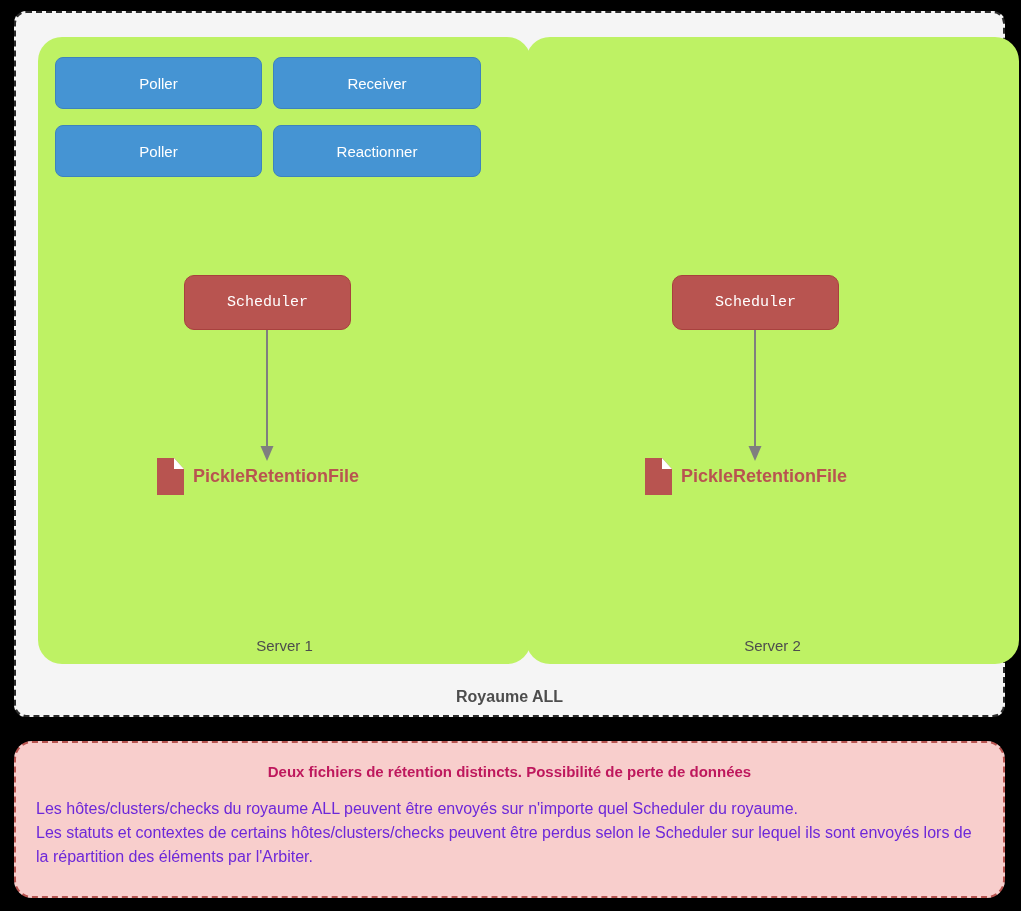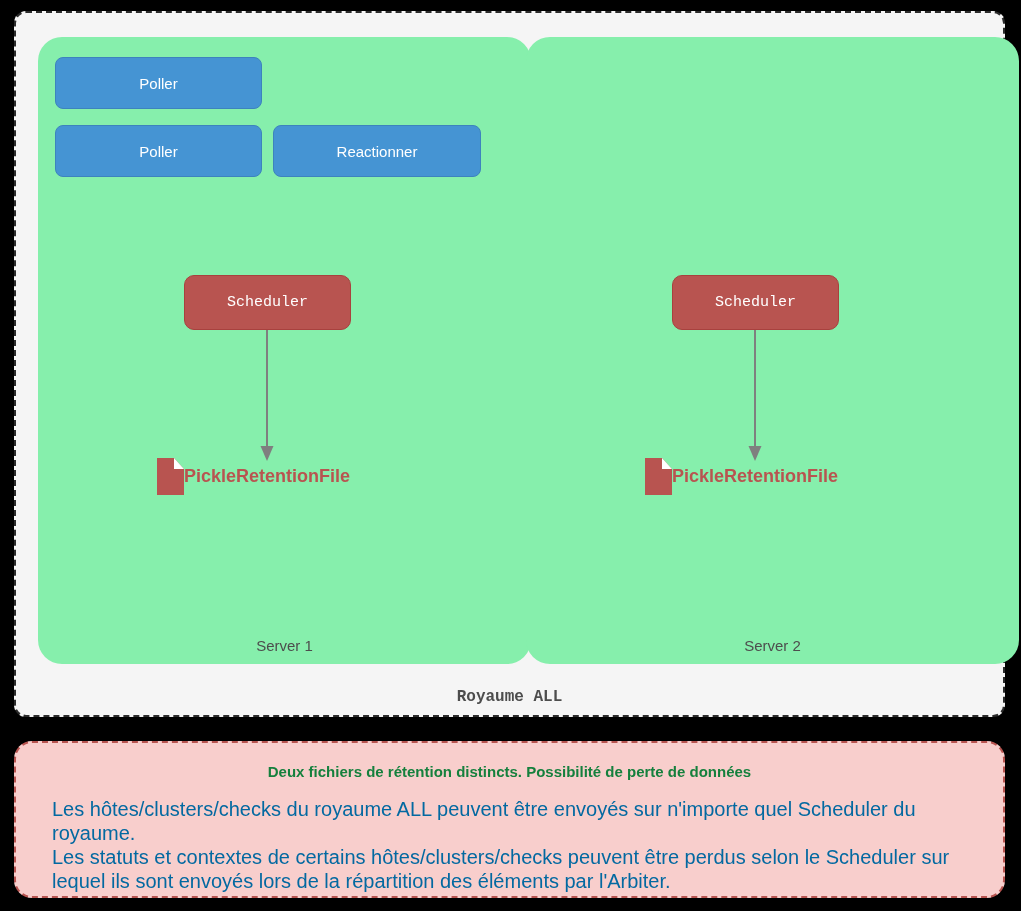"Poller" .server { background: #86efac -> #bef264 }
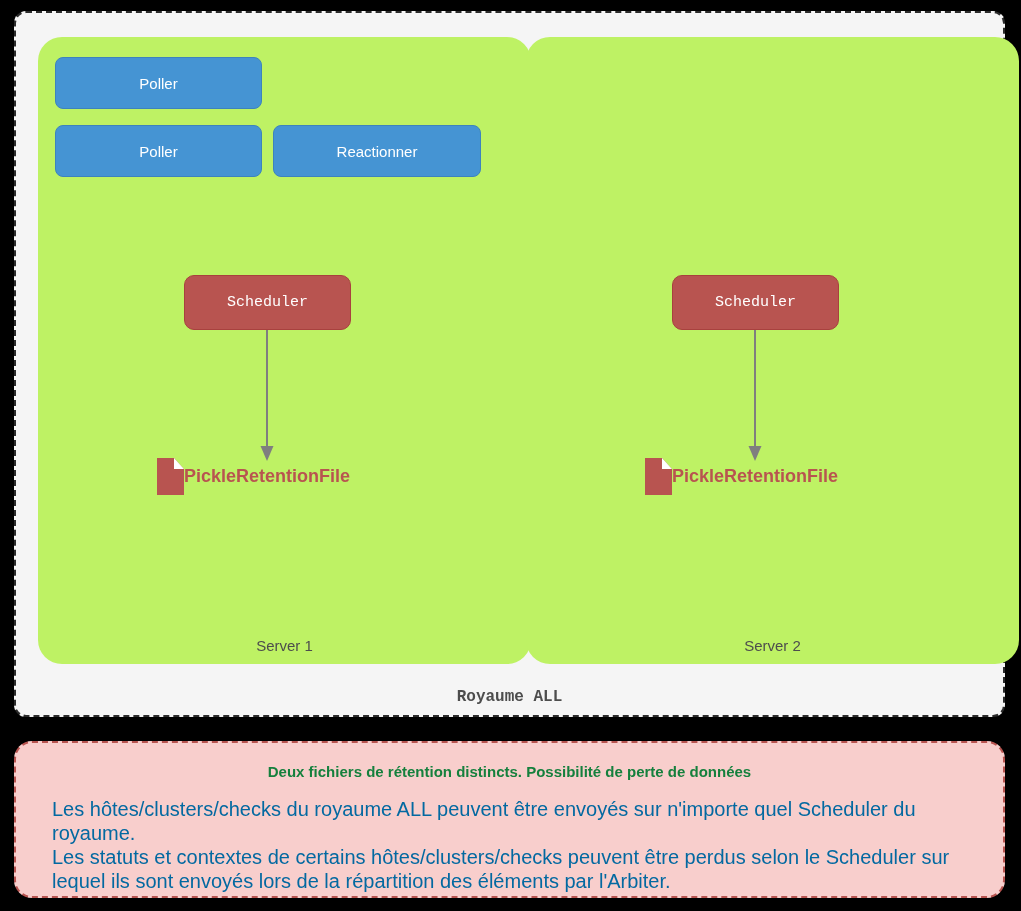"Receiver" div.daemon { html: none -> <div> <span>Receiver</span> </div> }
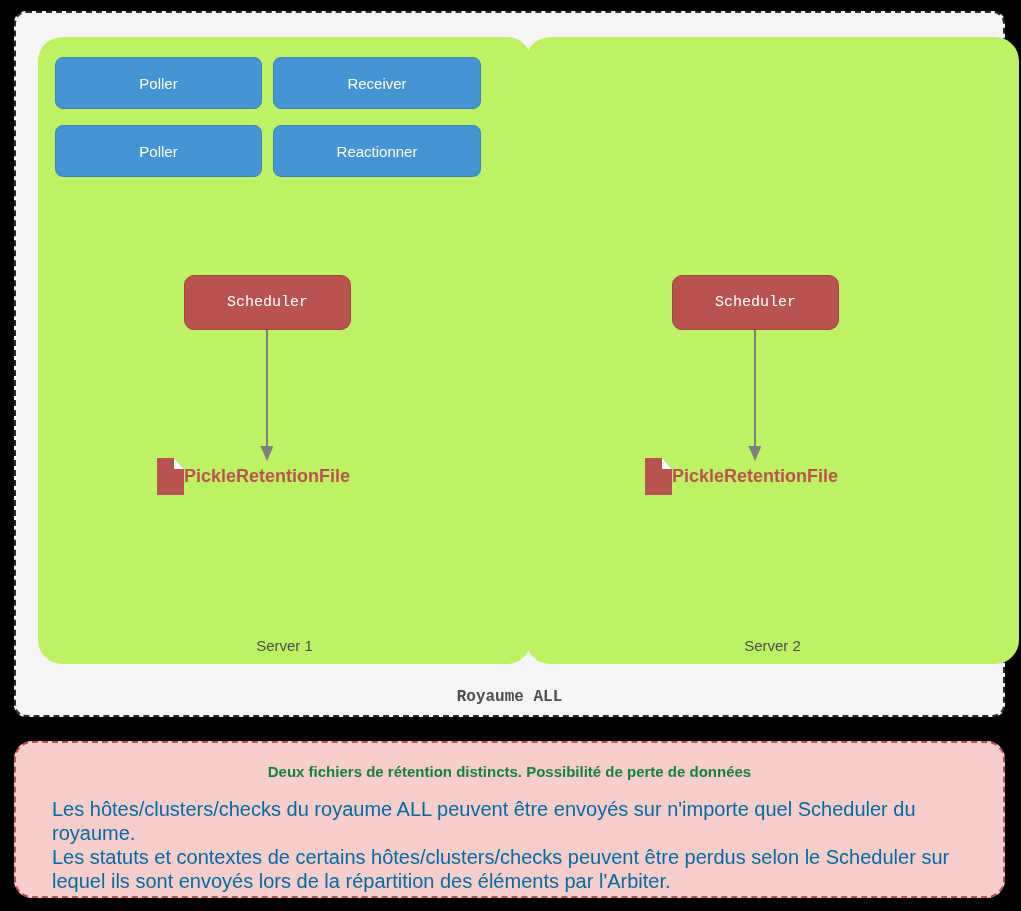"PickleRetentionFile" .file-row { gap: none -> 9px }
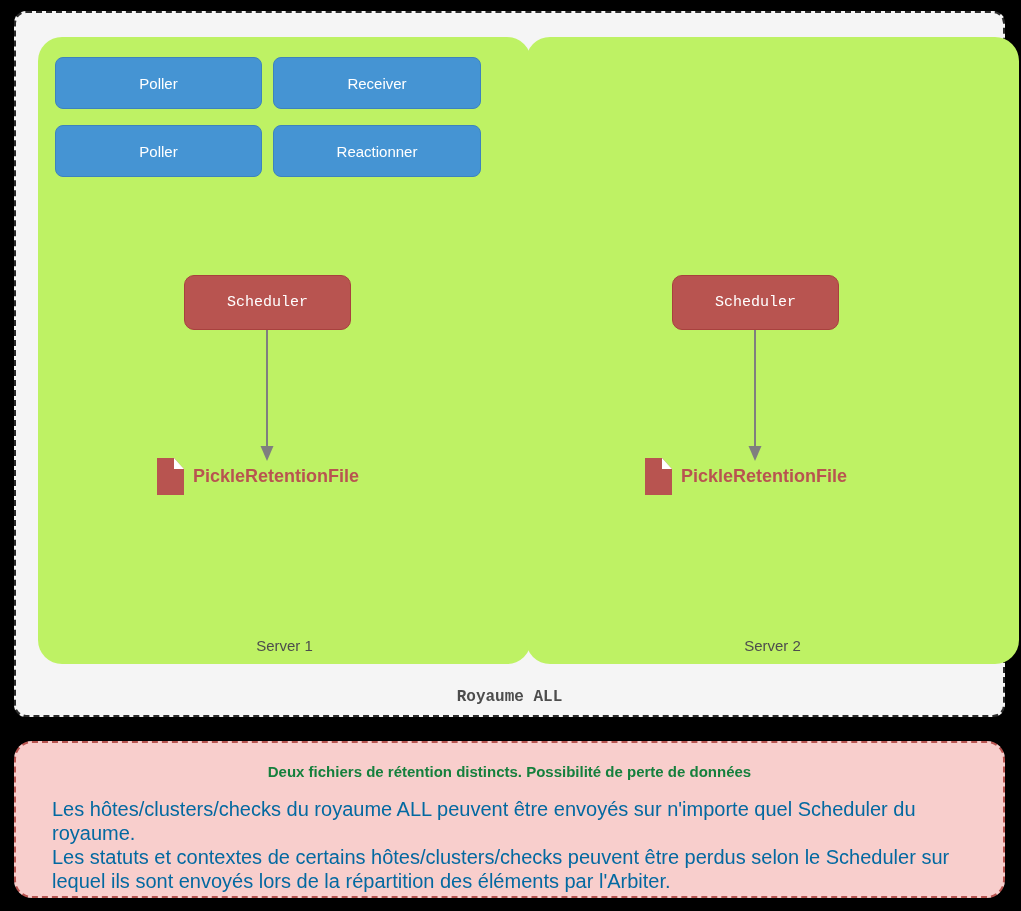"Royaume ALL" .realm-label { font-family: Liberation Mono, monospace -> none }
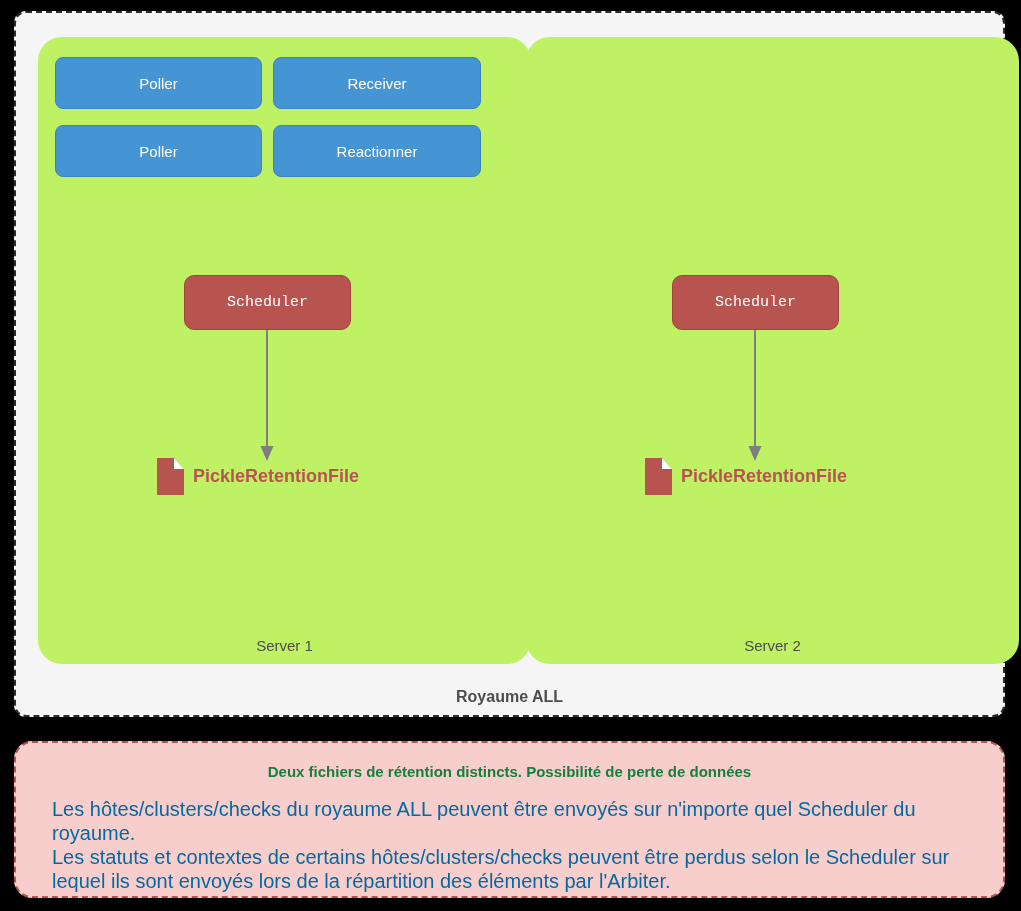"Deux fichiers de rétention distincts." .warning-title { color: #15803d -> #be185d }
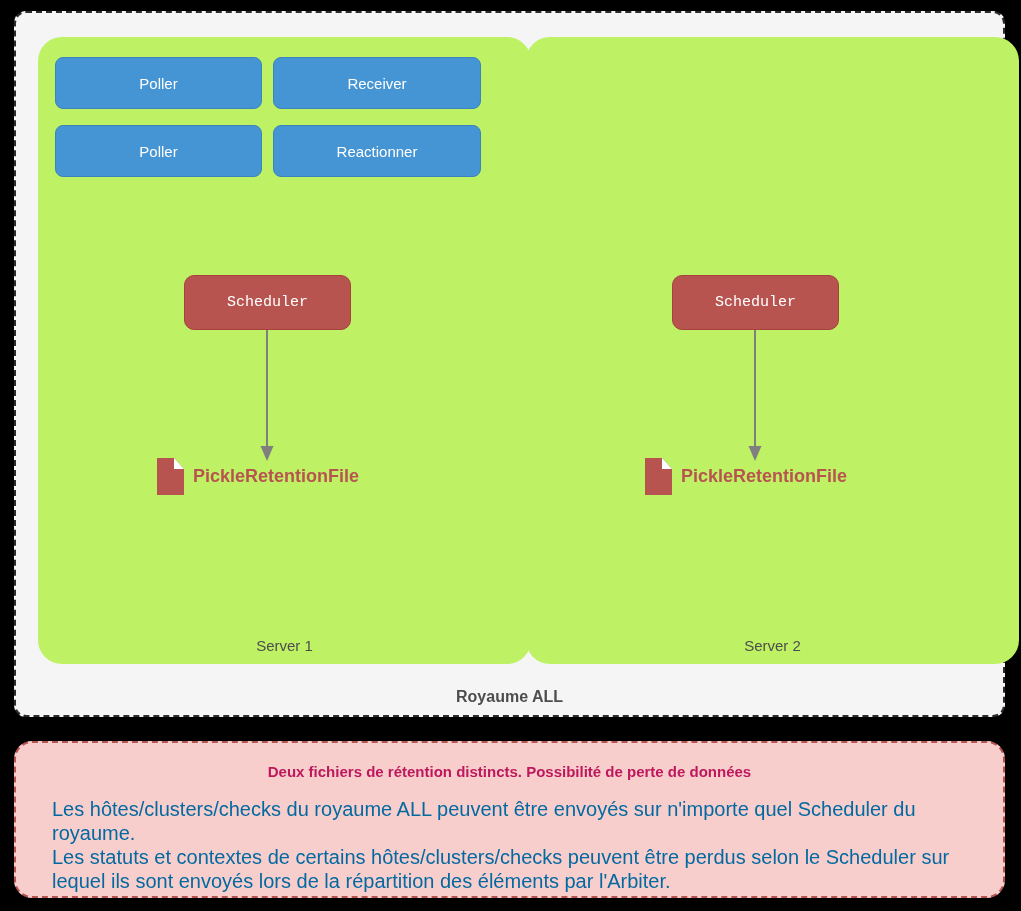"Les hôtes/clusters/checks du royaume ALL" .warning-body { color: #0369a1 -> #6d28d9; font-size: 20px -> 16px; margin: 17px 20px 0 36px -> 17px 20px 0 20px }
